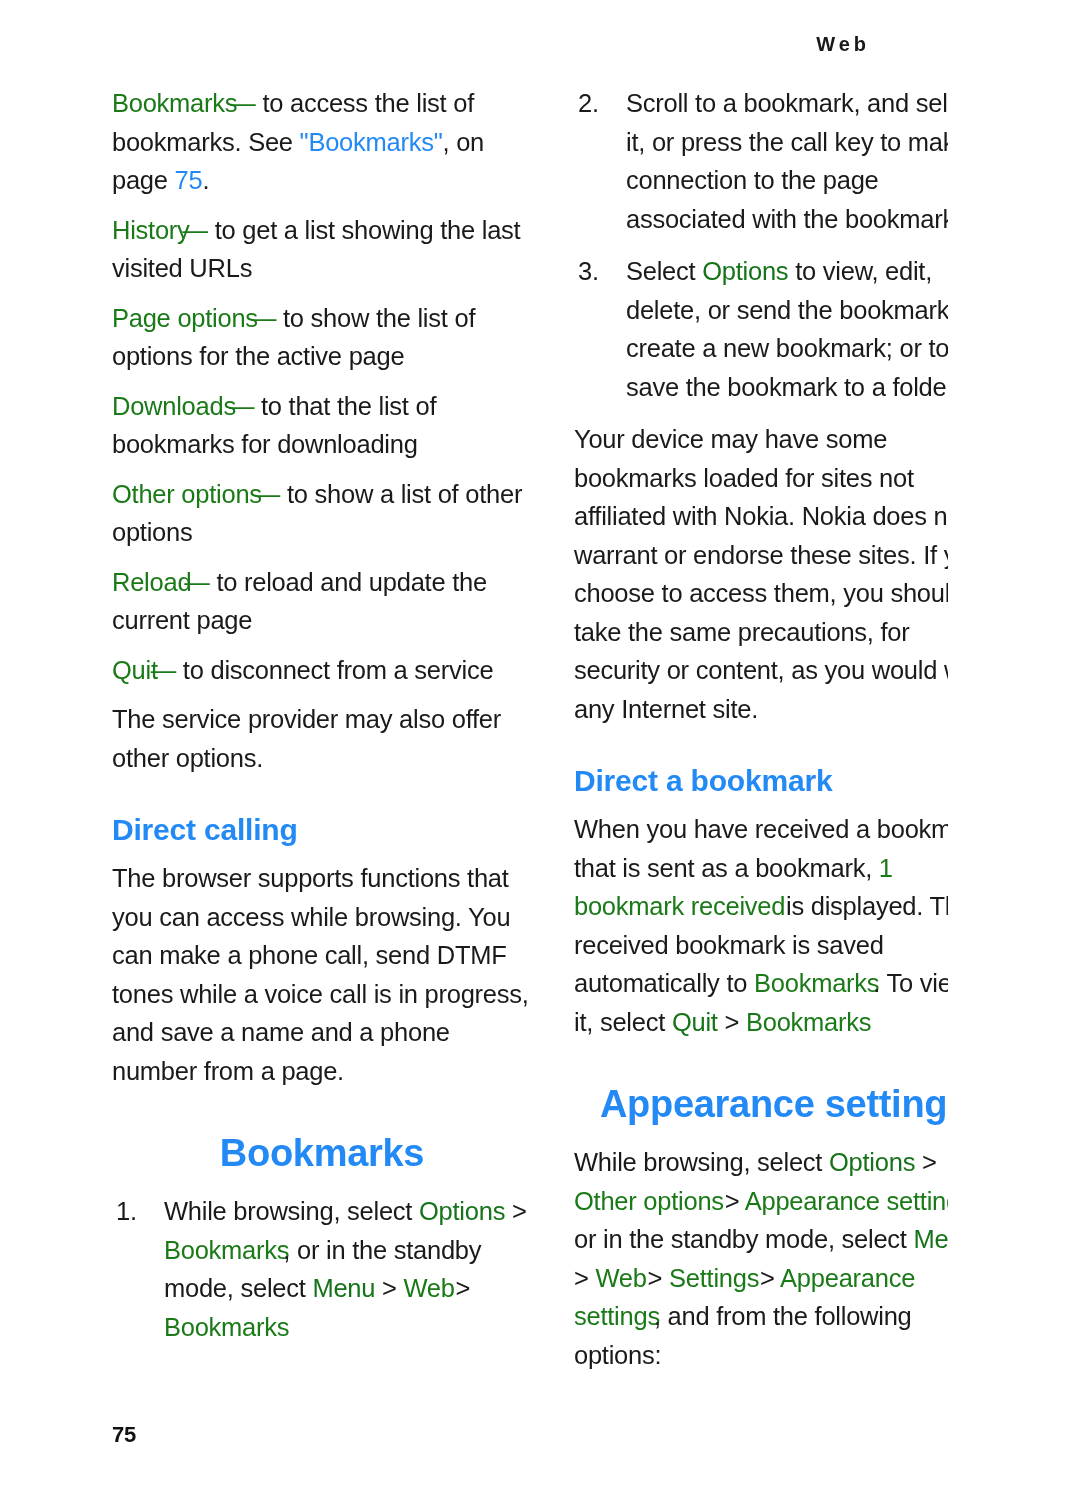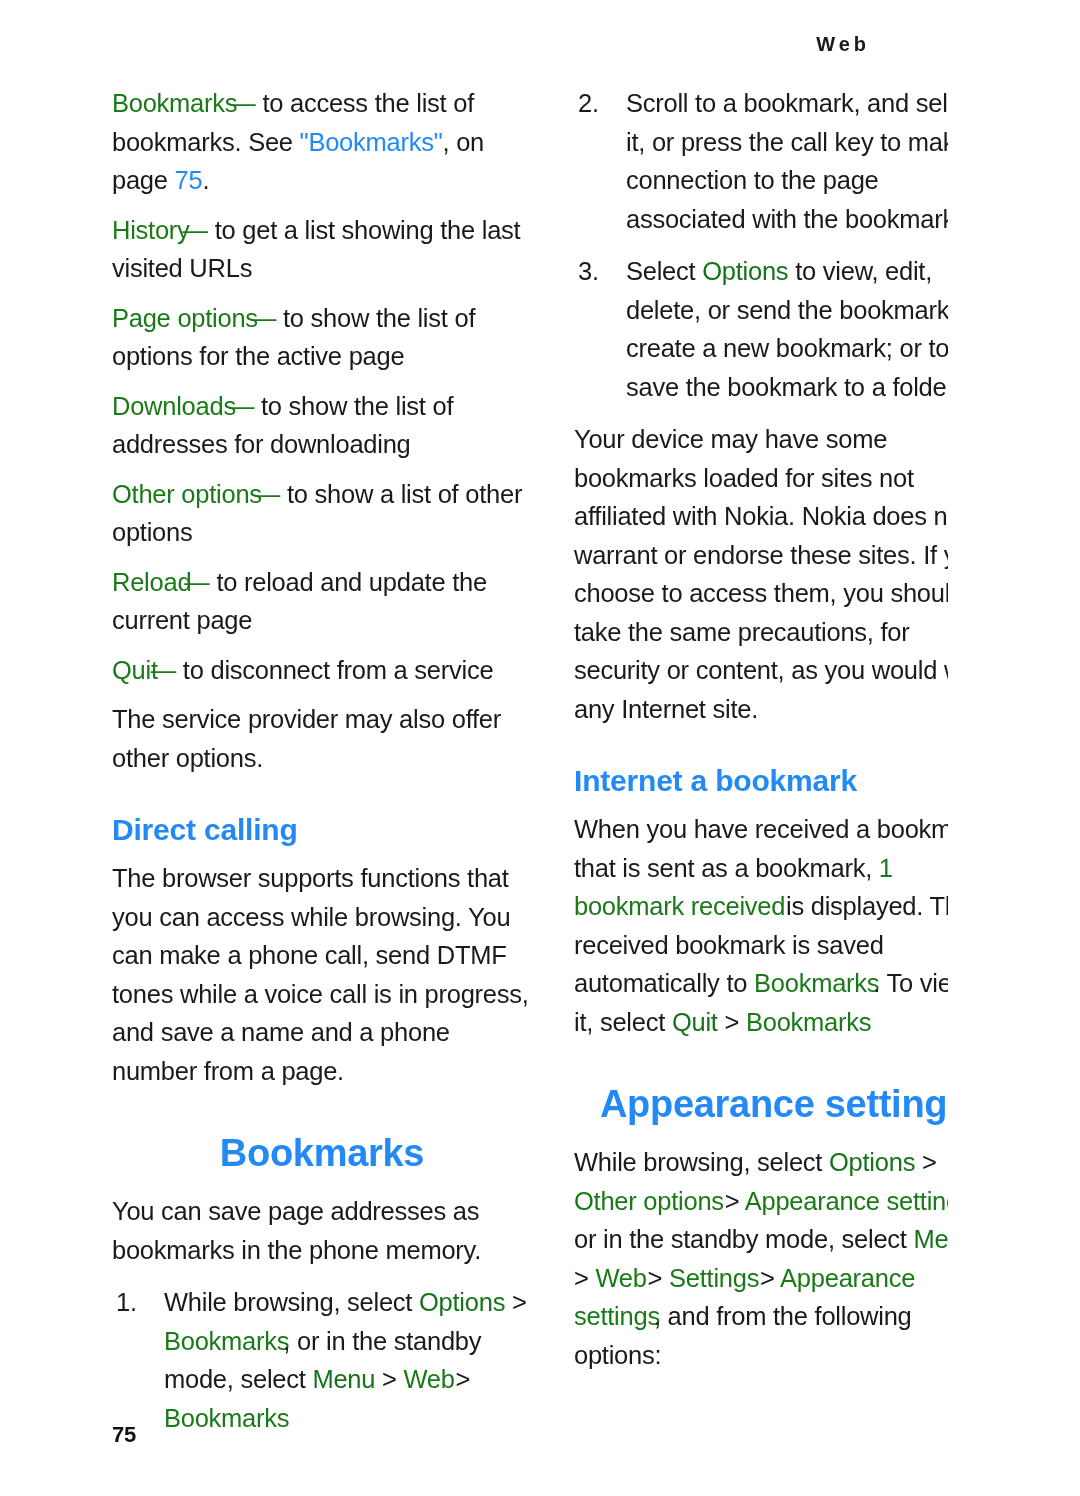"to show the list of addresses" span { text: show the list of addresses -> that the list of bookmarks }
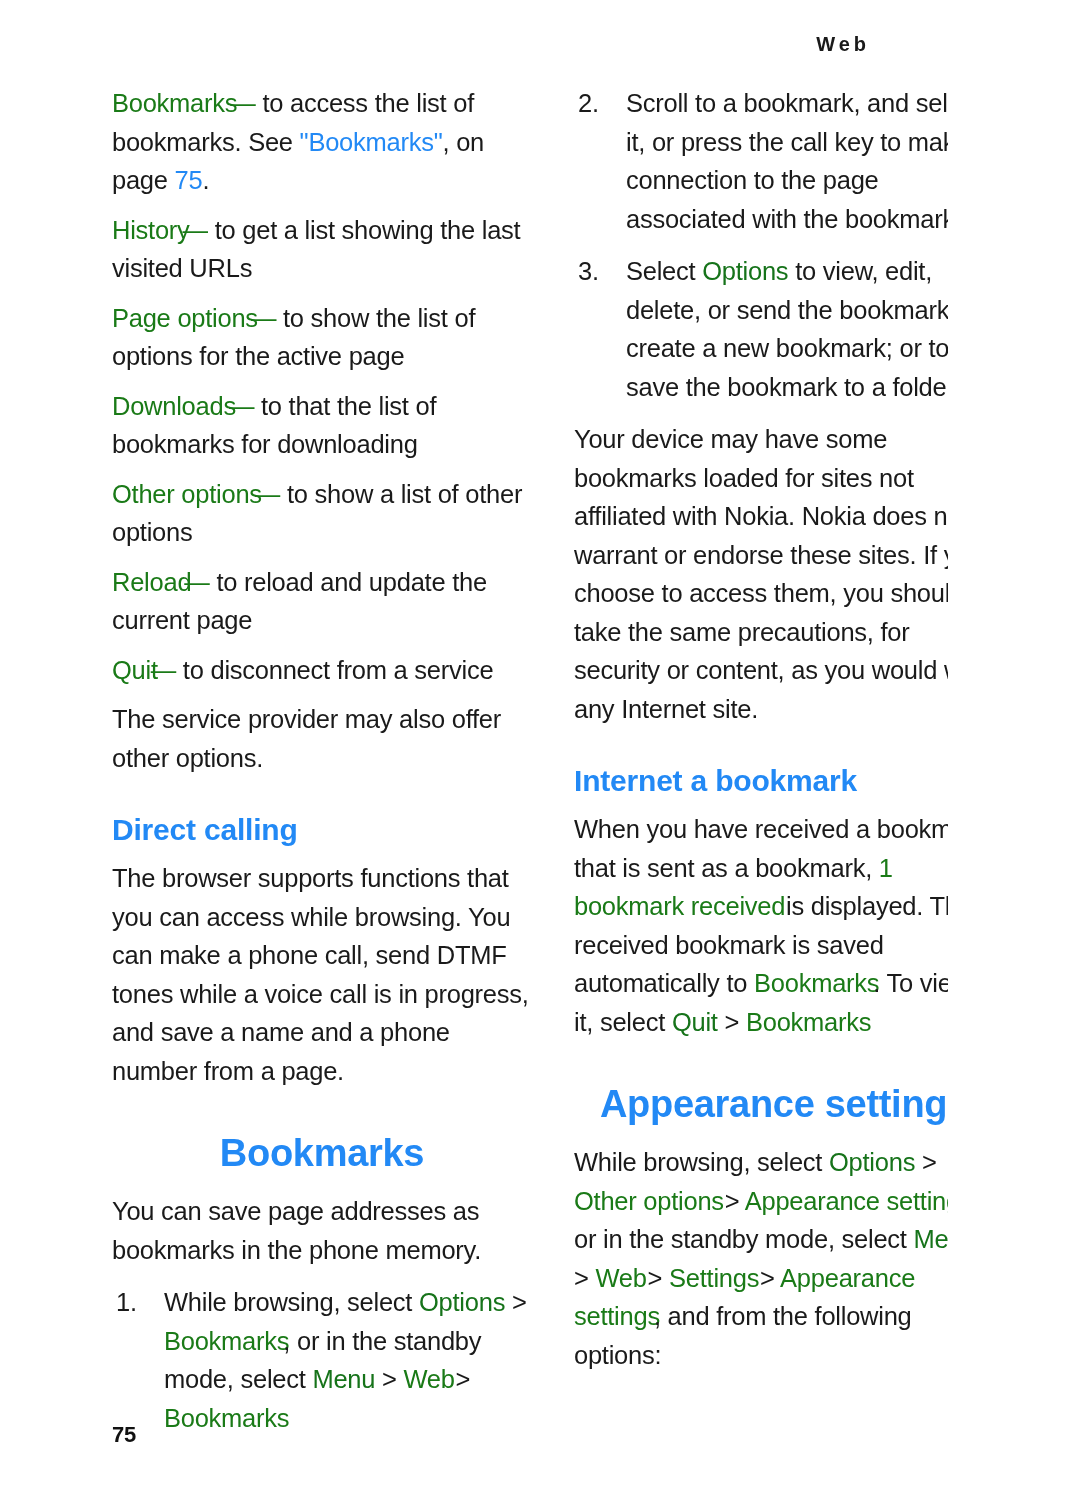"Internet a bookmark" h2.section { text: Internet -> Direct }
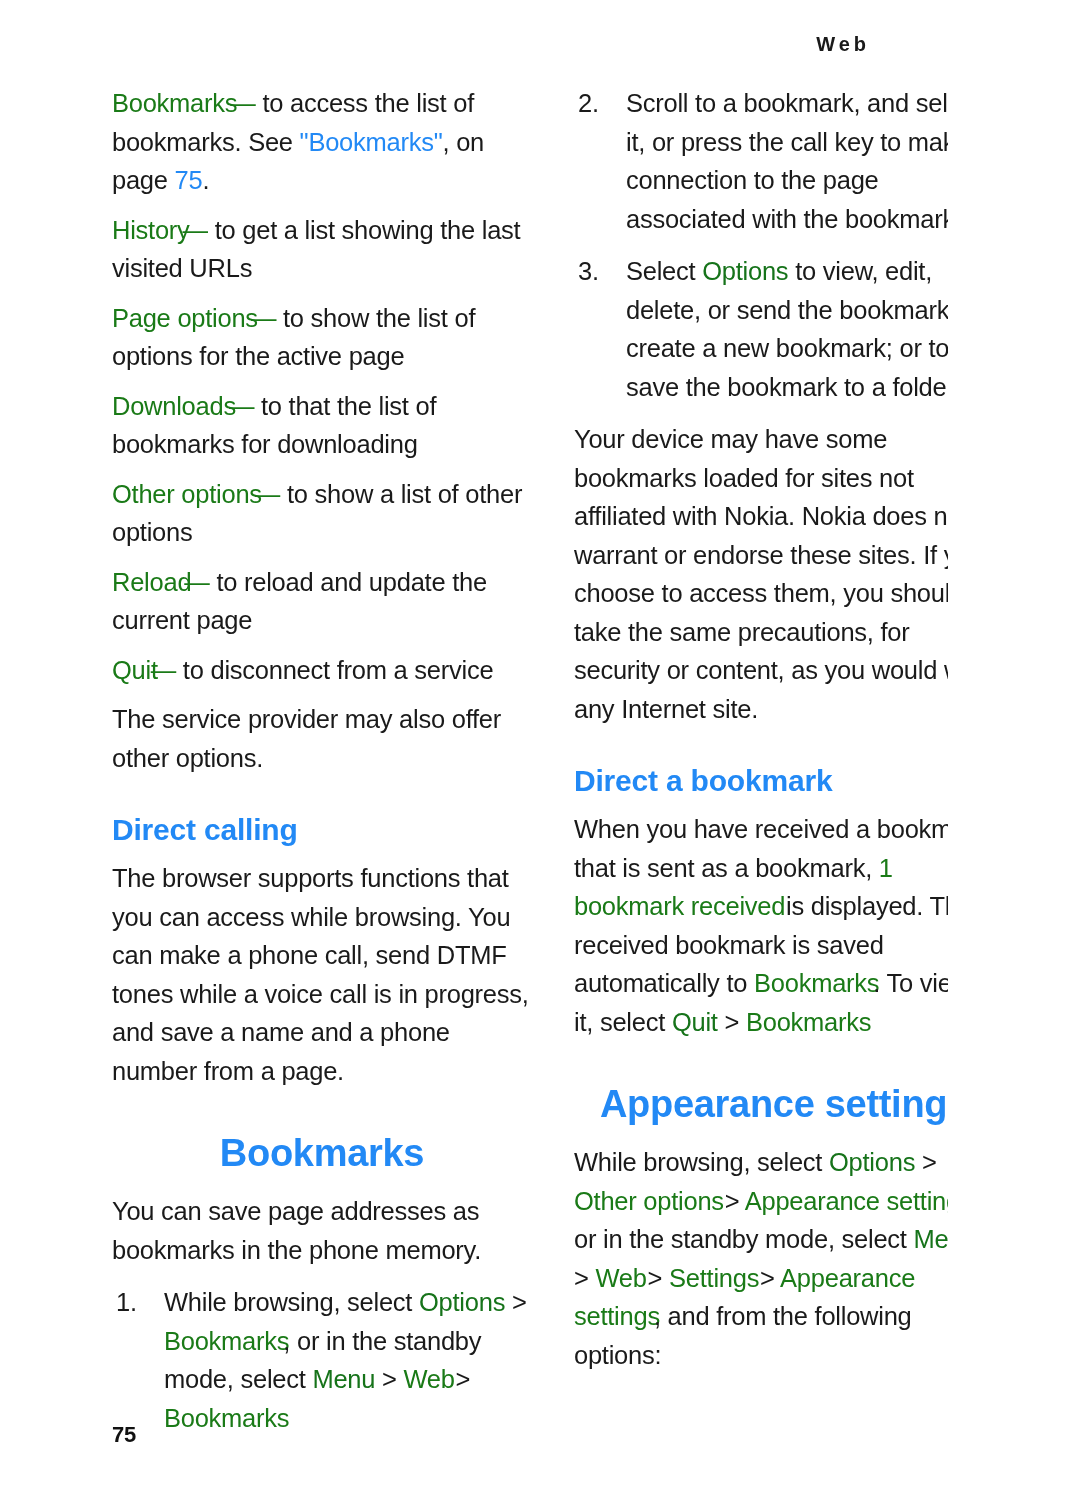"You can save page addresses" p { html: <p>You can save page addresses as bookmarks in the phone memory.</p> -> none }
